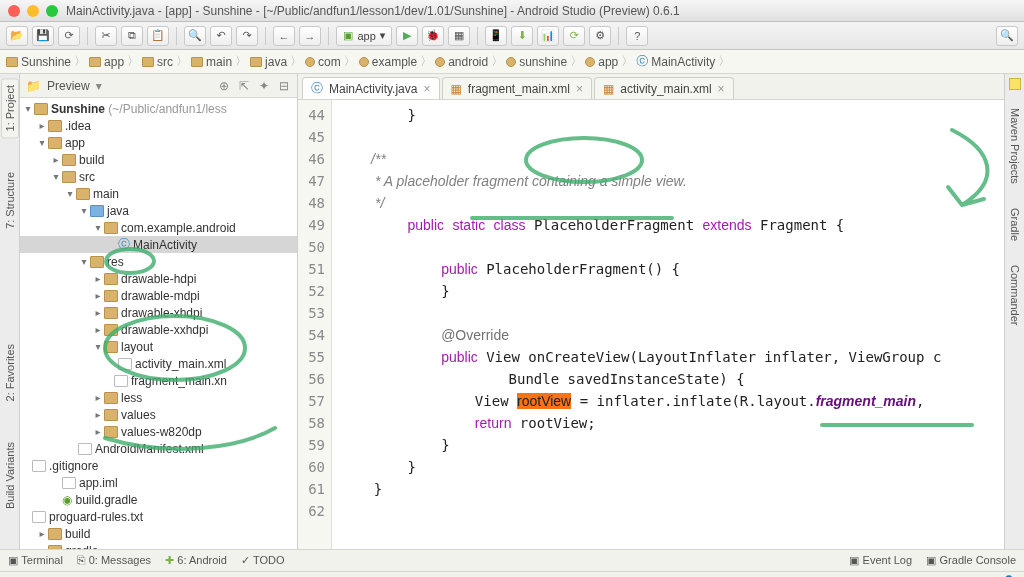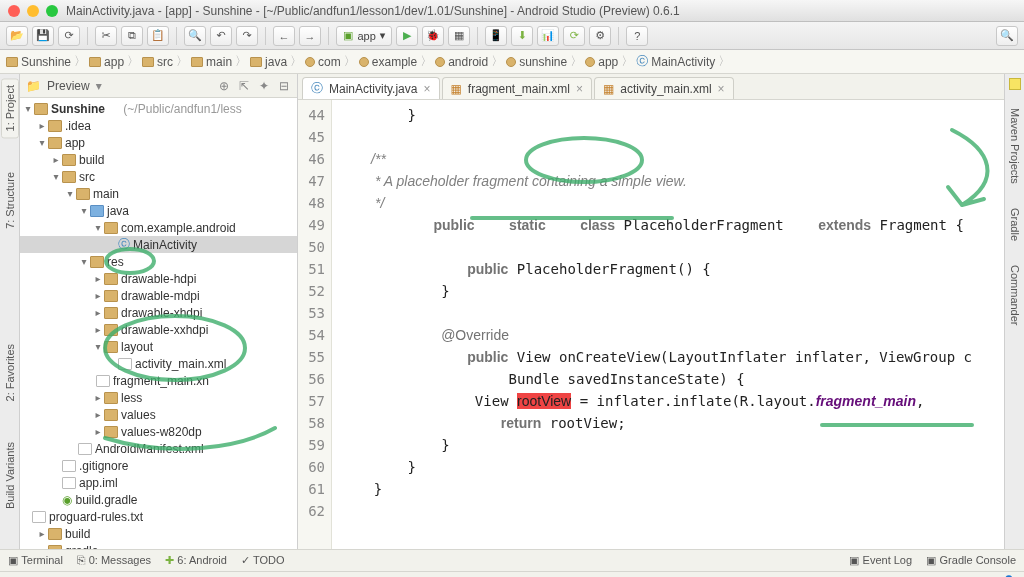"(~/Public/andfun1/less" .dim { margin-left: 15px -> none }
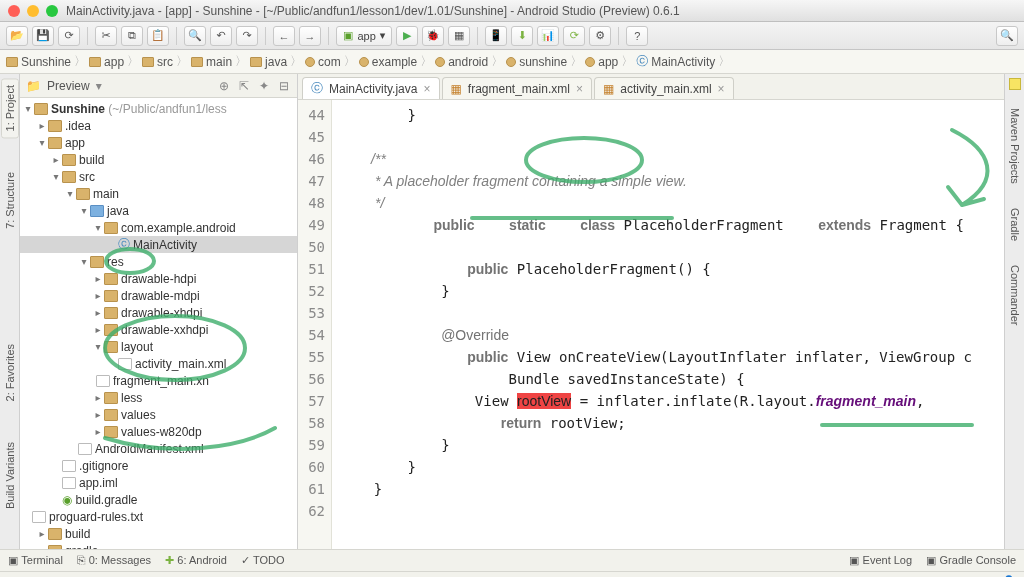"public" .kw { color: #737373 -> #a21caf; font-weight: bold -> normal; margin-left: 26px -> none }
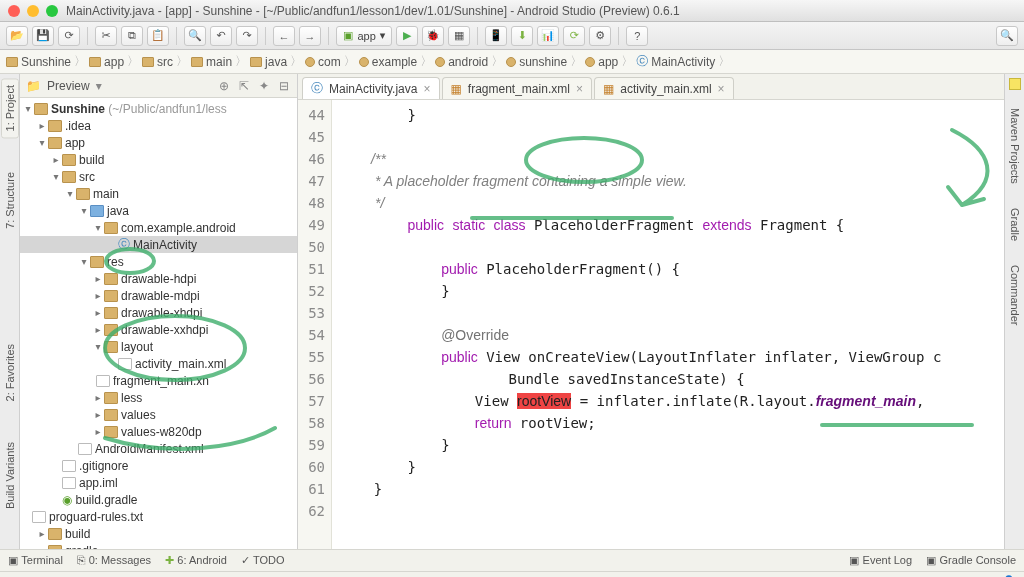"fragment_main.xn" div.trow { padding-left: 64px -> 82px }
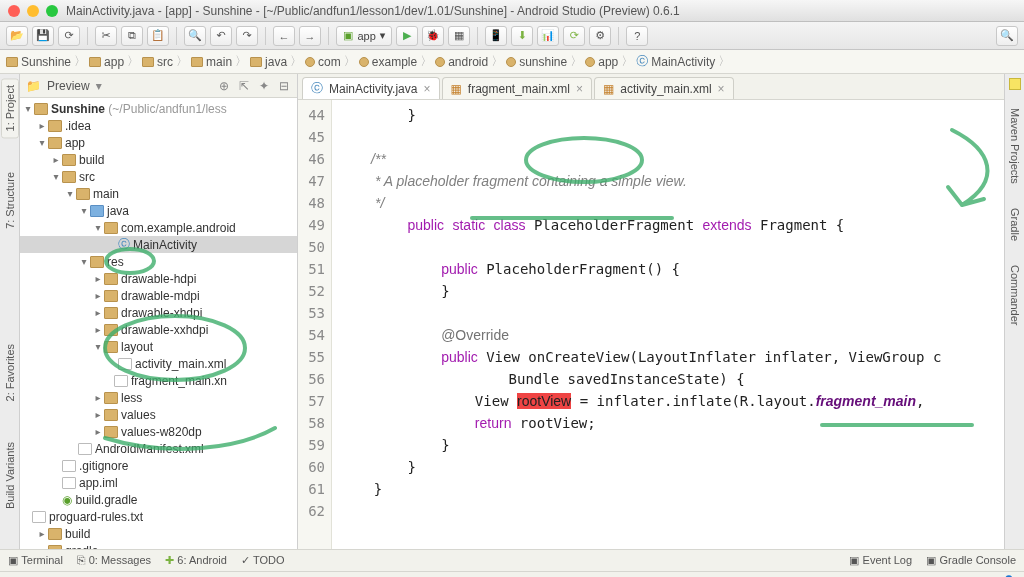"rootView" .hl { background: #ef4444 -> #f97316 }
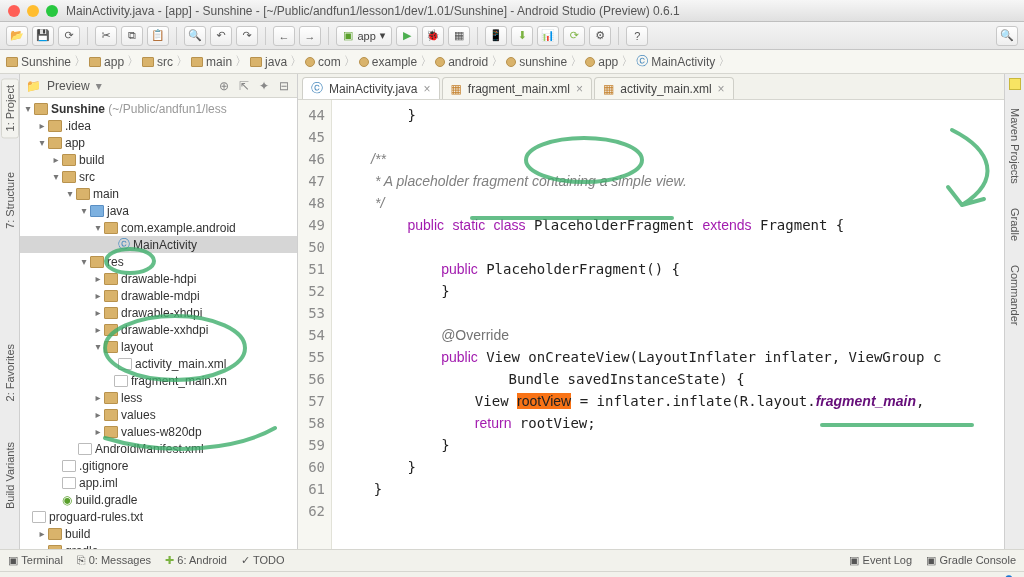".gitignore" div.trow { padding-left: 30px -> none }
